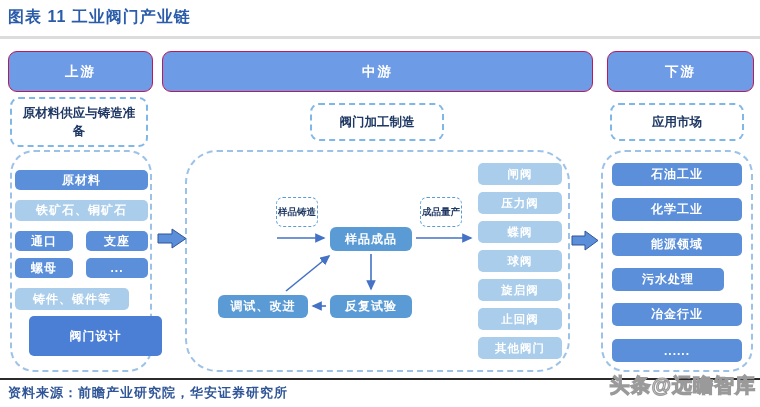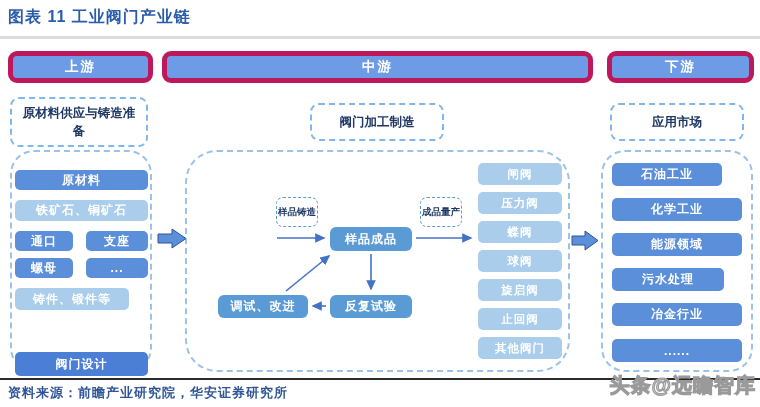"上游" .hdr { border: 5px solid #be185d -> 1px solid #be185d; height: 32px -> 41px }
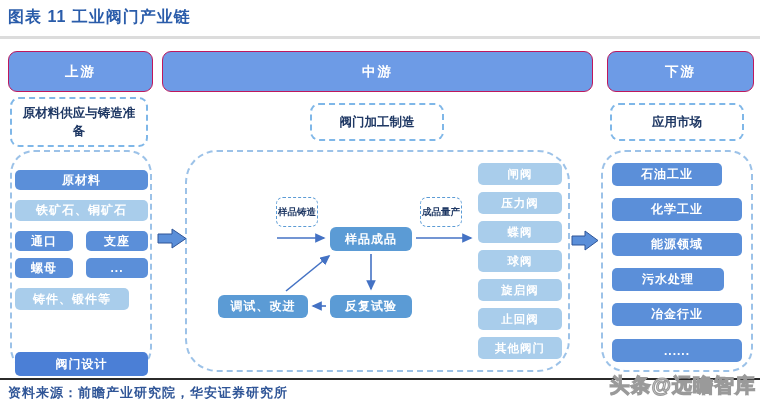"石油工业" div.bx { width: 110px -> 130px }
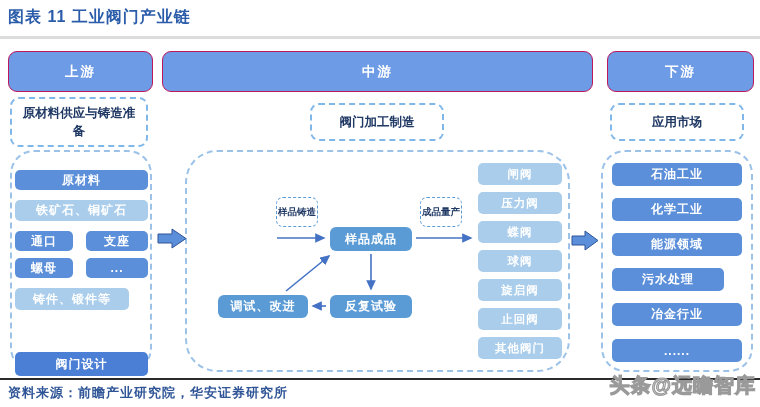"阀门设计" div.bx { height: 24px -> 40px; left: 15px -> 29px; margin-top: 36px -> none }
